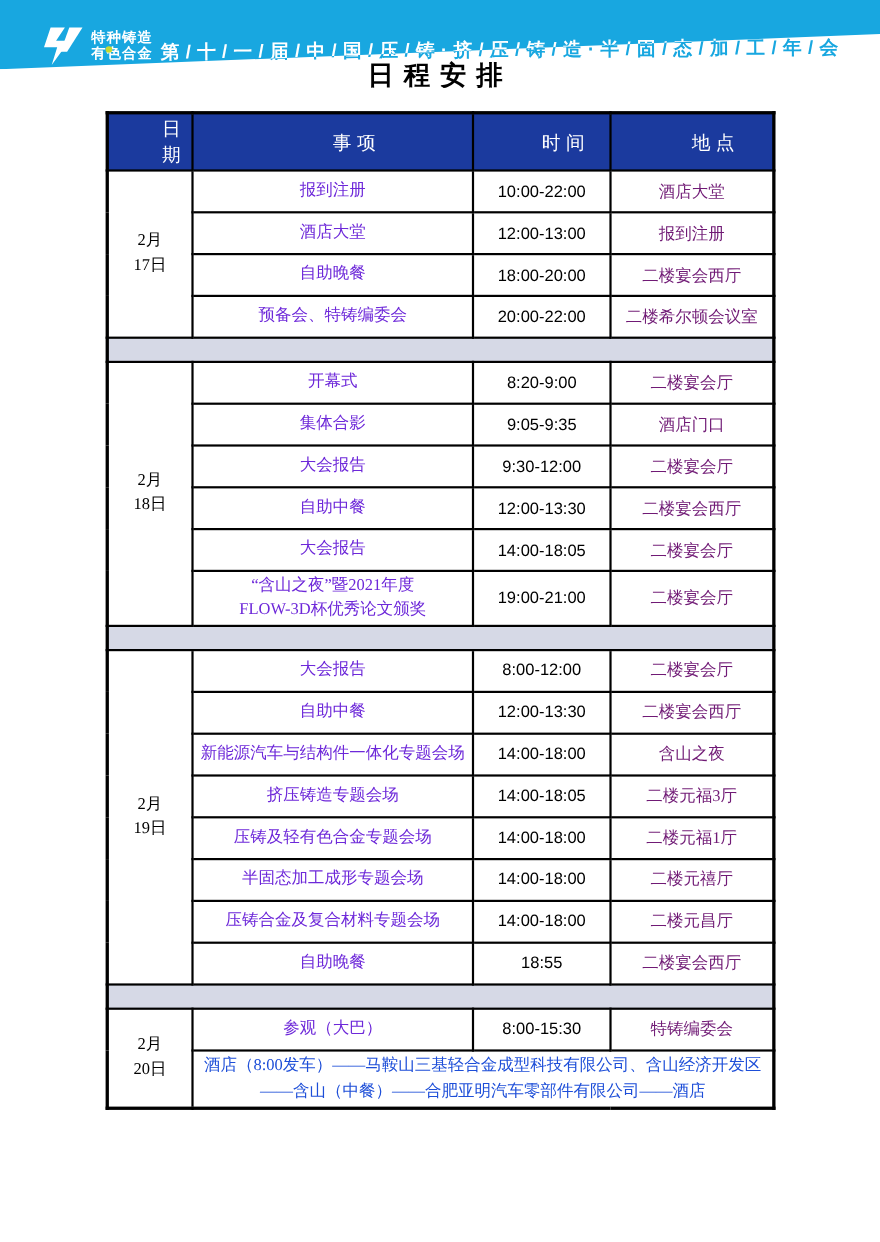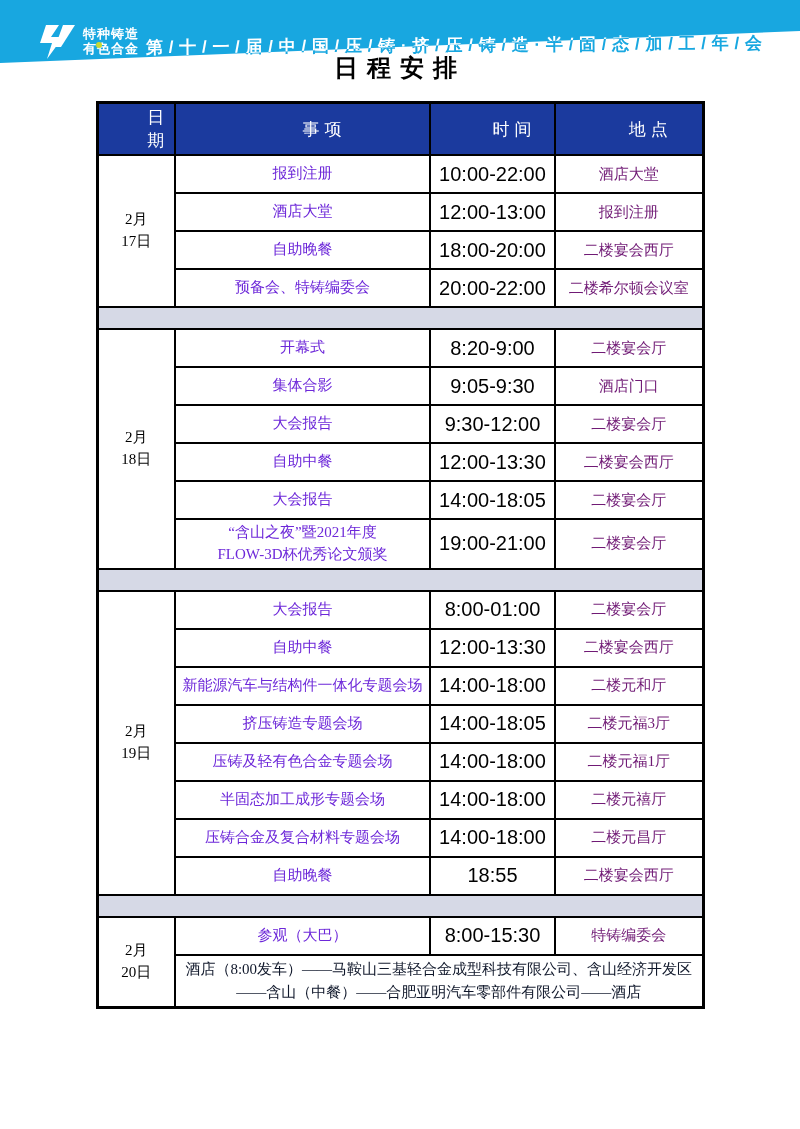"10:00-22:00" .time-cell { font-size: 20px -> 15px }
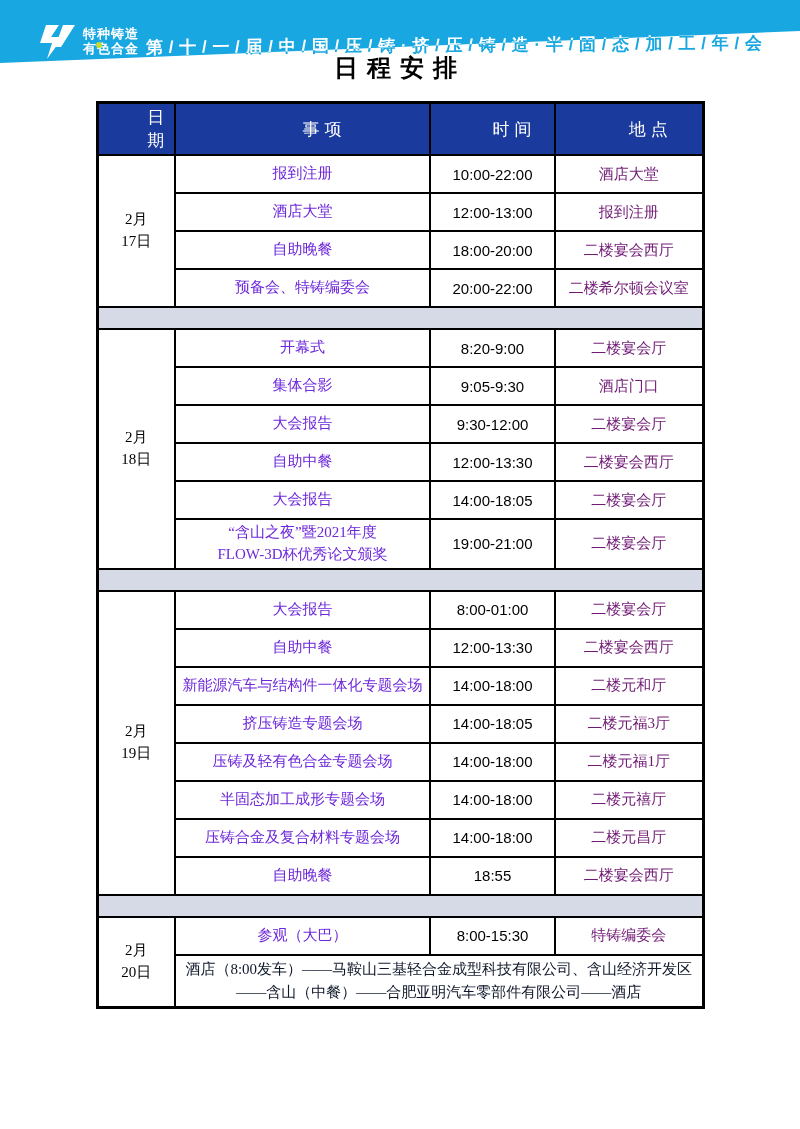"9:05-9:30" td.time-cell { text: 9:05-9:30 -> 9:05-9:35 }
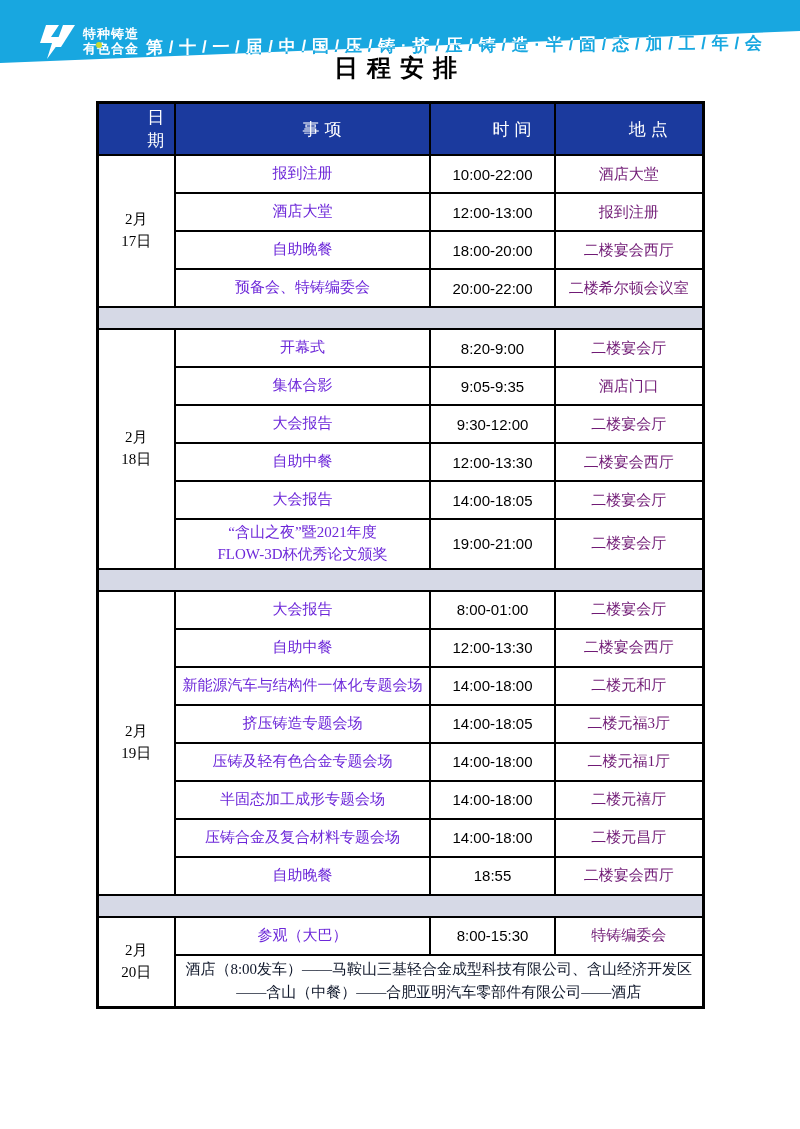"8:00-01:00" td.time-cell { text: 8:00-01:00 -> 8:00-12:00 }
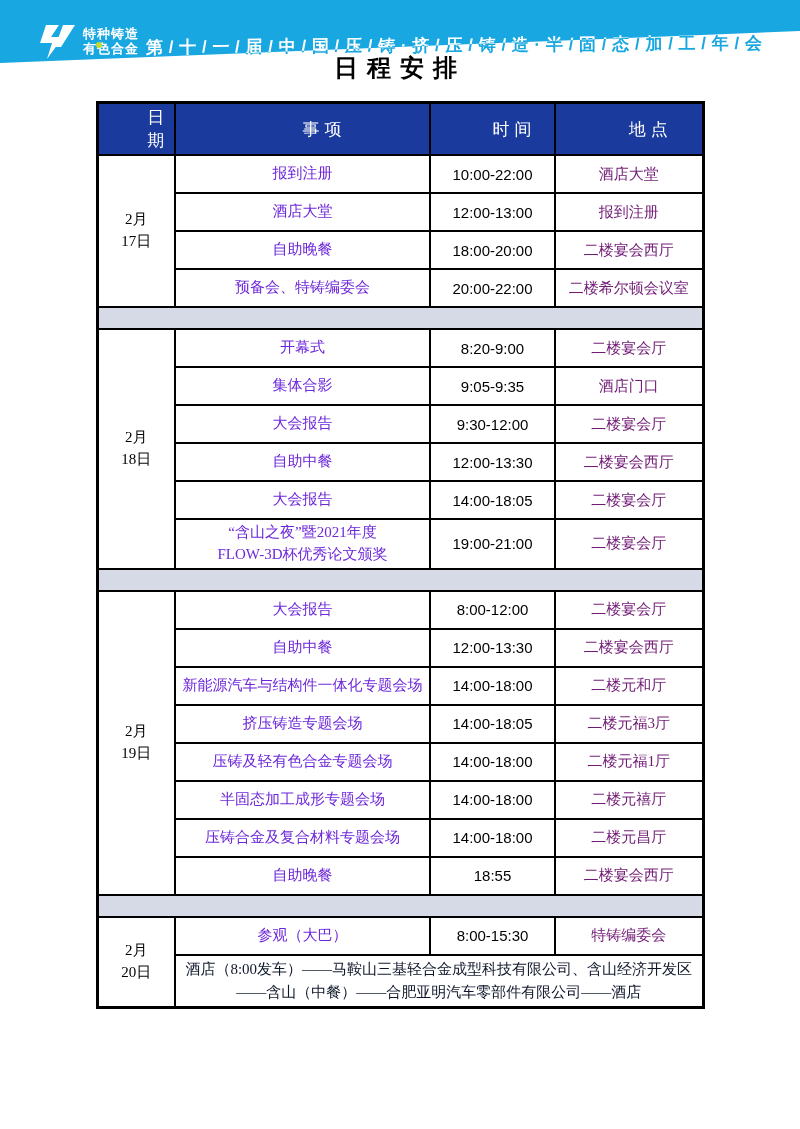"二楼元和厅" td.location-cell { text: 二楼元和厅 -> 含山之夜 }
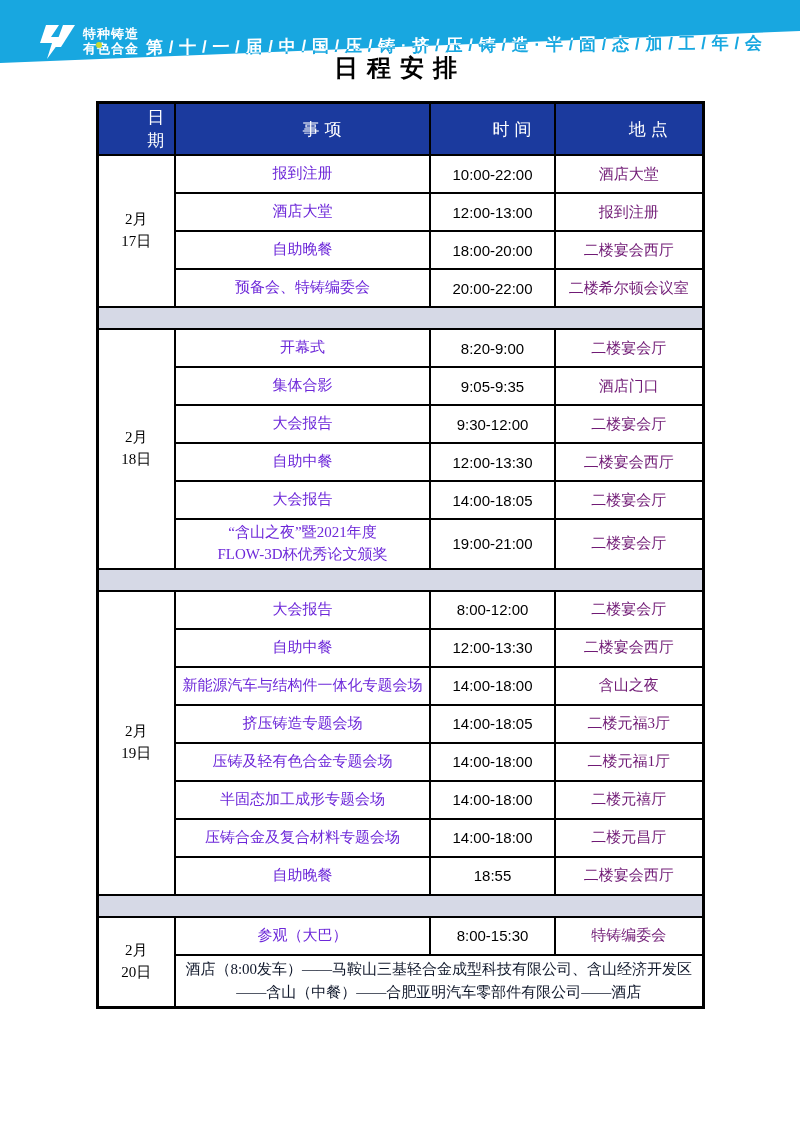"酒店（8:00发车）——马鞍山三基轻合金成型科技有限公司、含山经济开发区——含山" .merged-cell { color: #0f172a -> #1d4ed8 }
